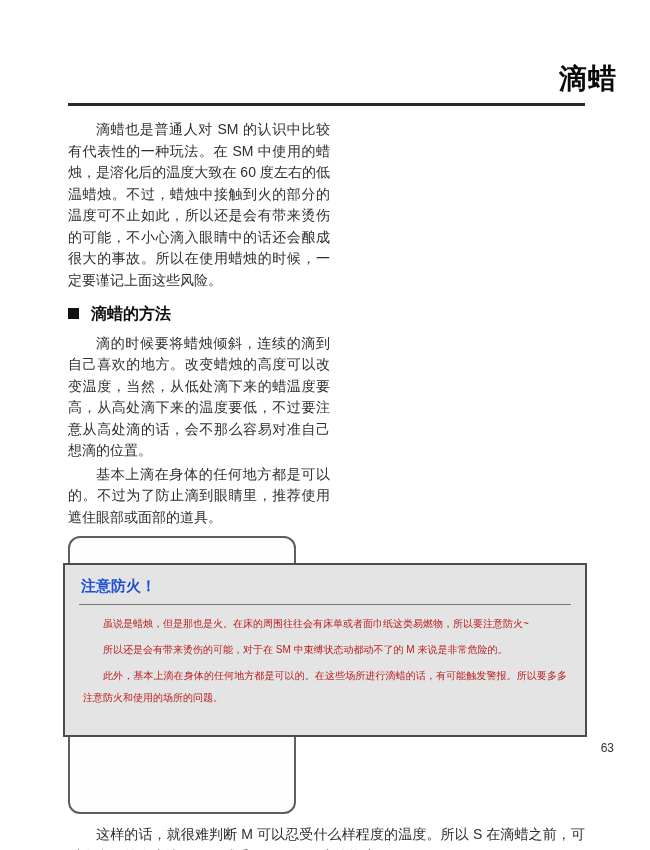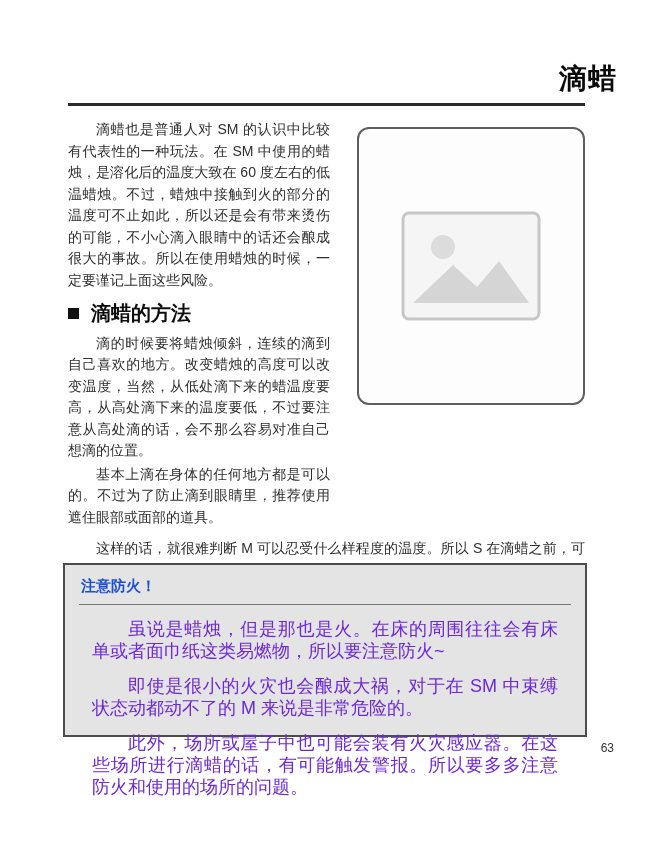"滴蜡也是普通人对 SM 的认识中比较有代表性的一种玩法。在 SM" .columns { flex-direction: none -> column }
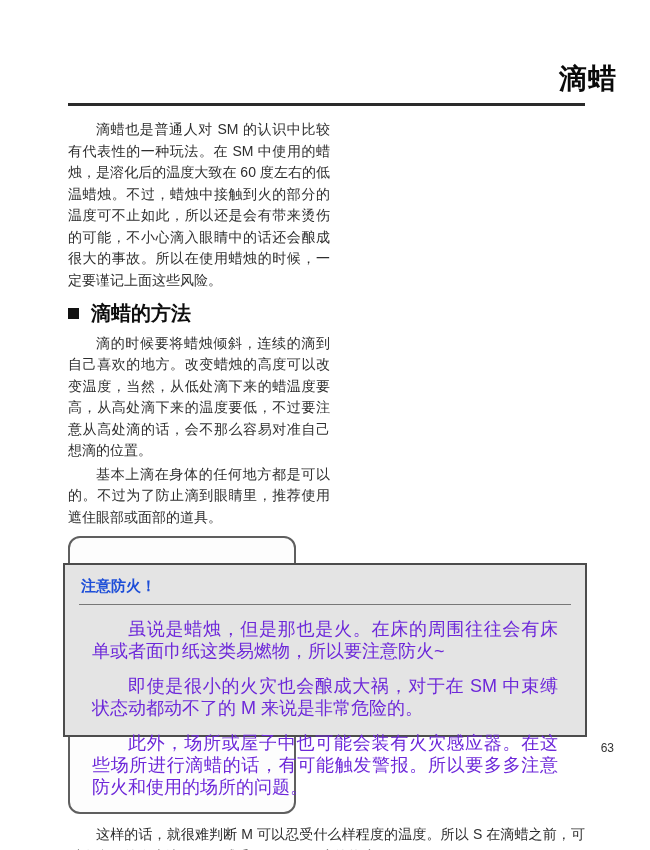"滴蜡的方法" .section-head { font-size: 20px -> 16px }
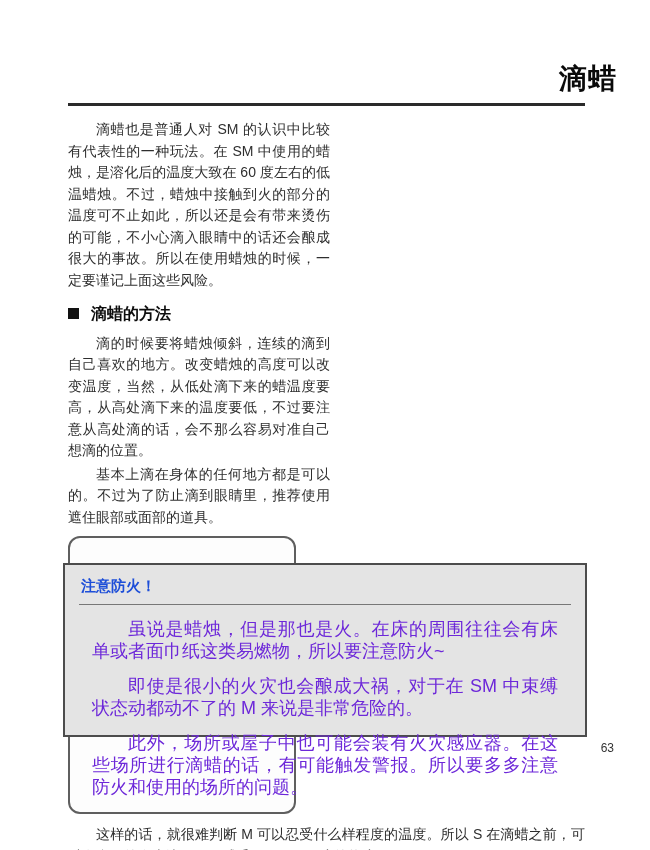"虽说是蜡烛，但是那也是火。在床的周围往往会有床单或者面巾纸这类易燃物，所以要注意" .notice-body p { color: #6d28d9 -> #b91c1c; font-size: 18px -> 10px; margin: 13px -> 4px }
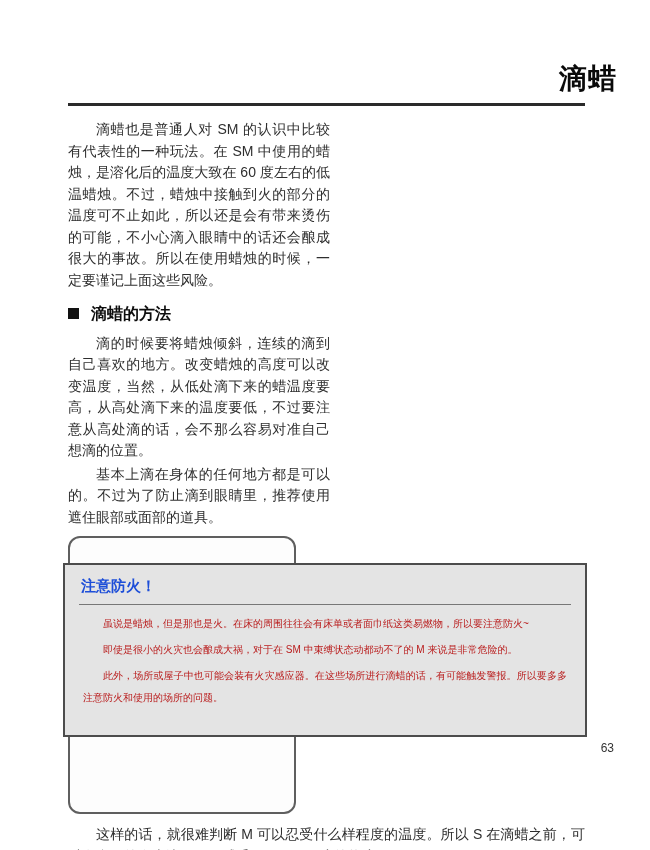"即使是很小的火灾也会酿成大祸，对于在 SM 中束缚状态动都动不了的 M" p { text: 即使是很小的火灾也会酿成大祸 -> 所以还是会有带来烫伤的可能 }
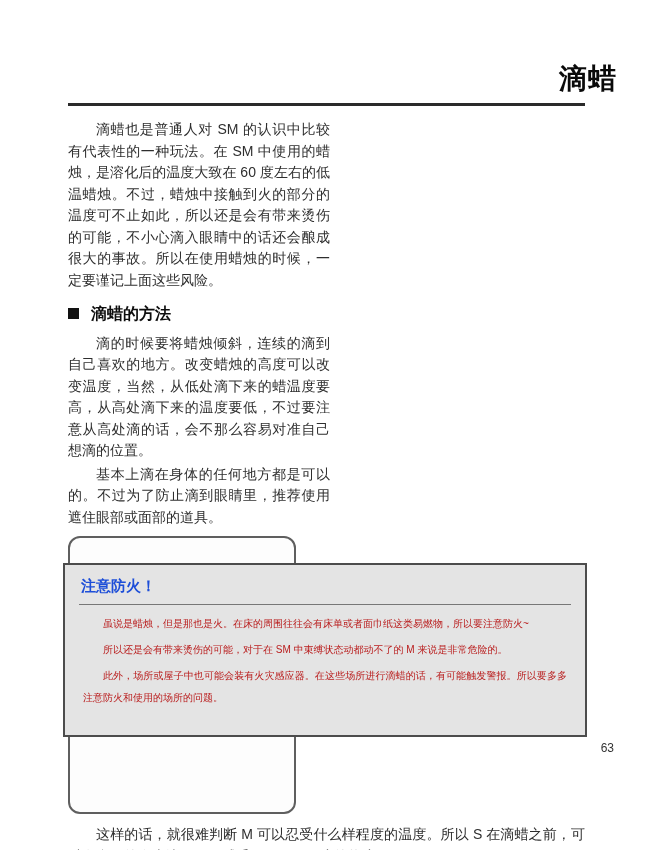"此外，场所或屋子中也可能会装有火灾感应器。在这些场所进行滴蜡的话，有可能触发警报" p { text: 场所或屋子中也可能会装有火灾感应器 -> 基本上滴在身体的任何地方都是可以的 }
